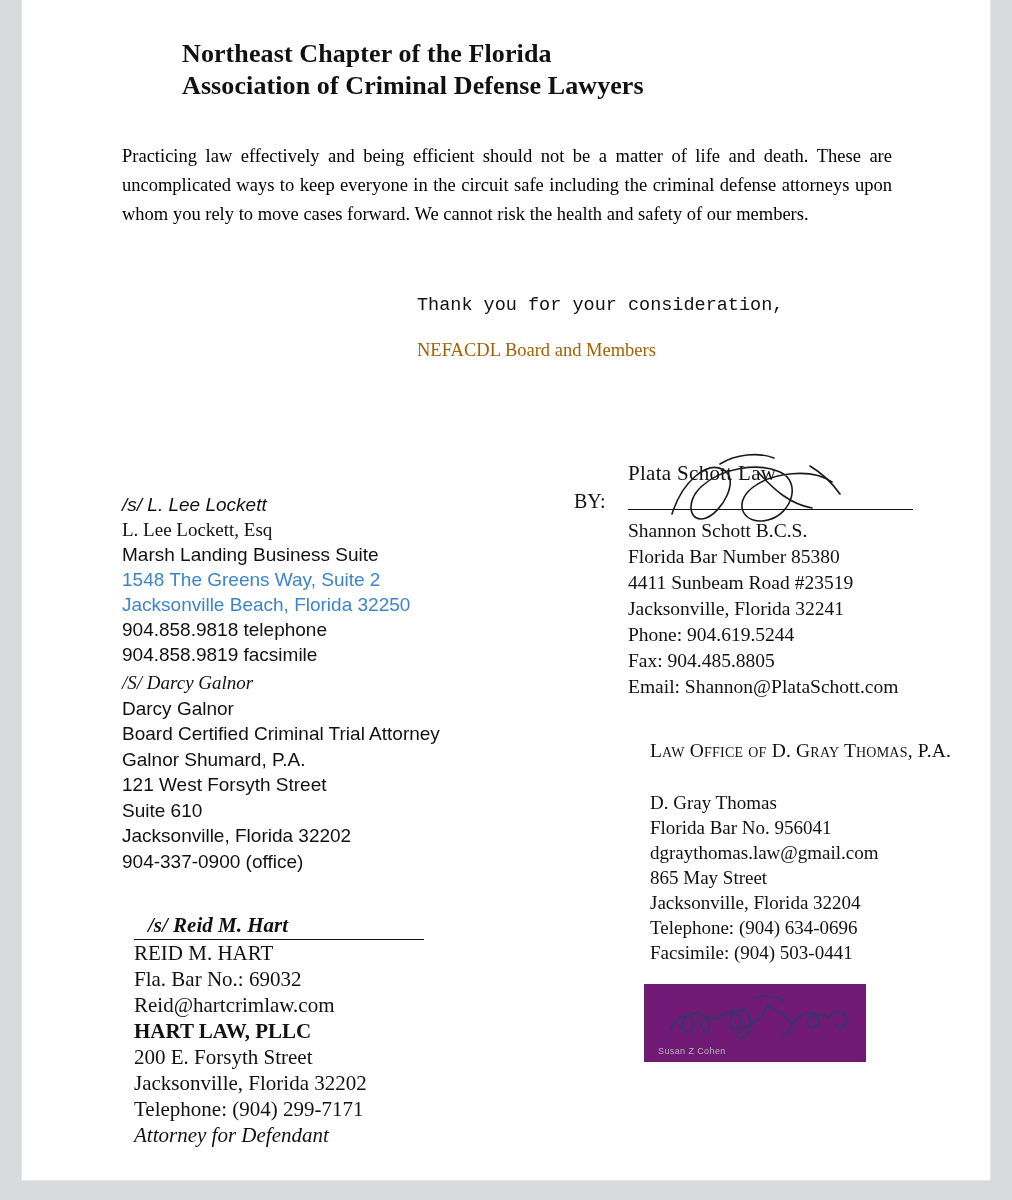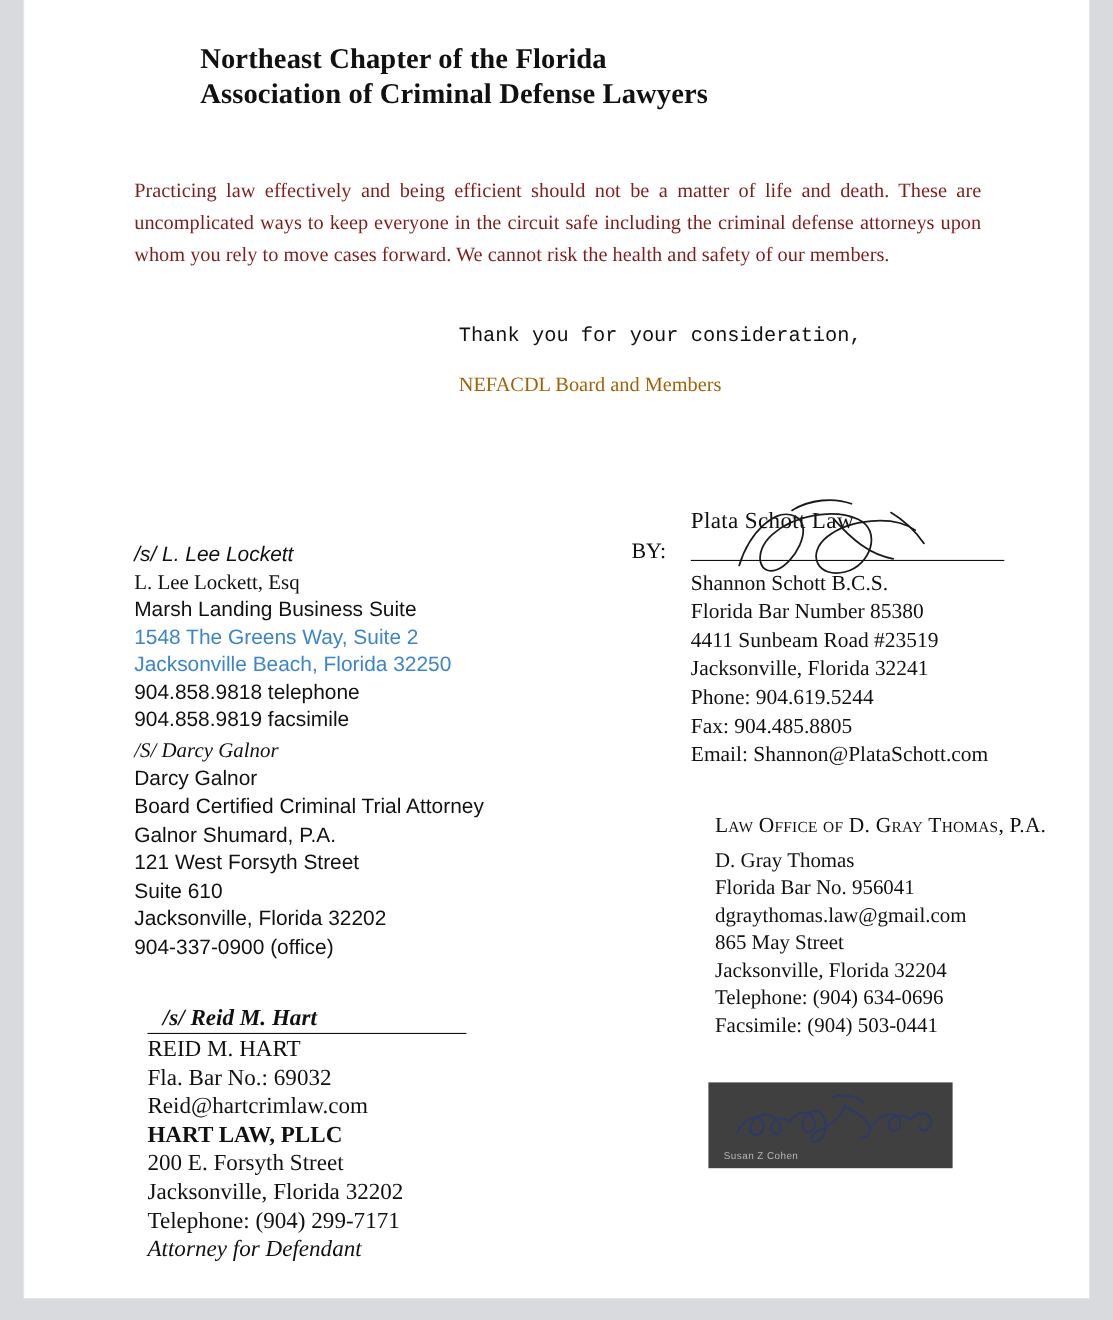"Practicing law effectively and being" .body-par { color: #7f1d1d -> #000000; top: 160px -> 142px }
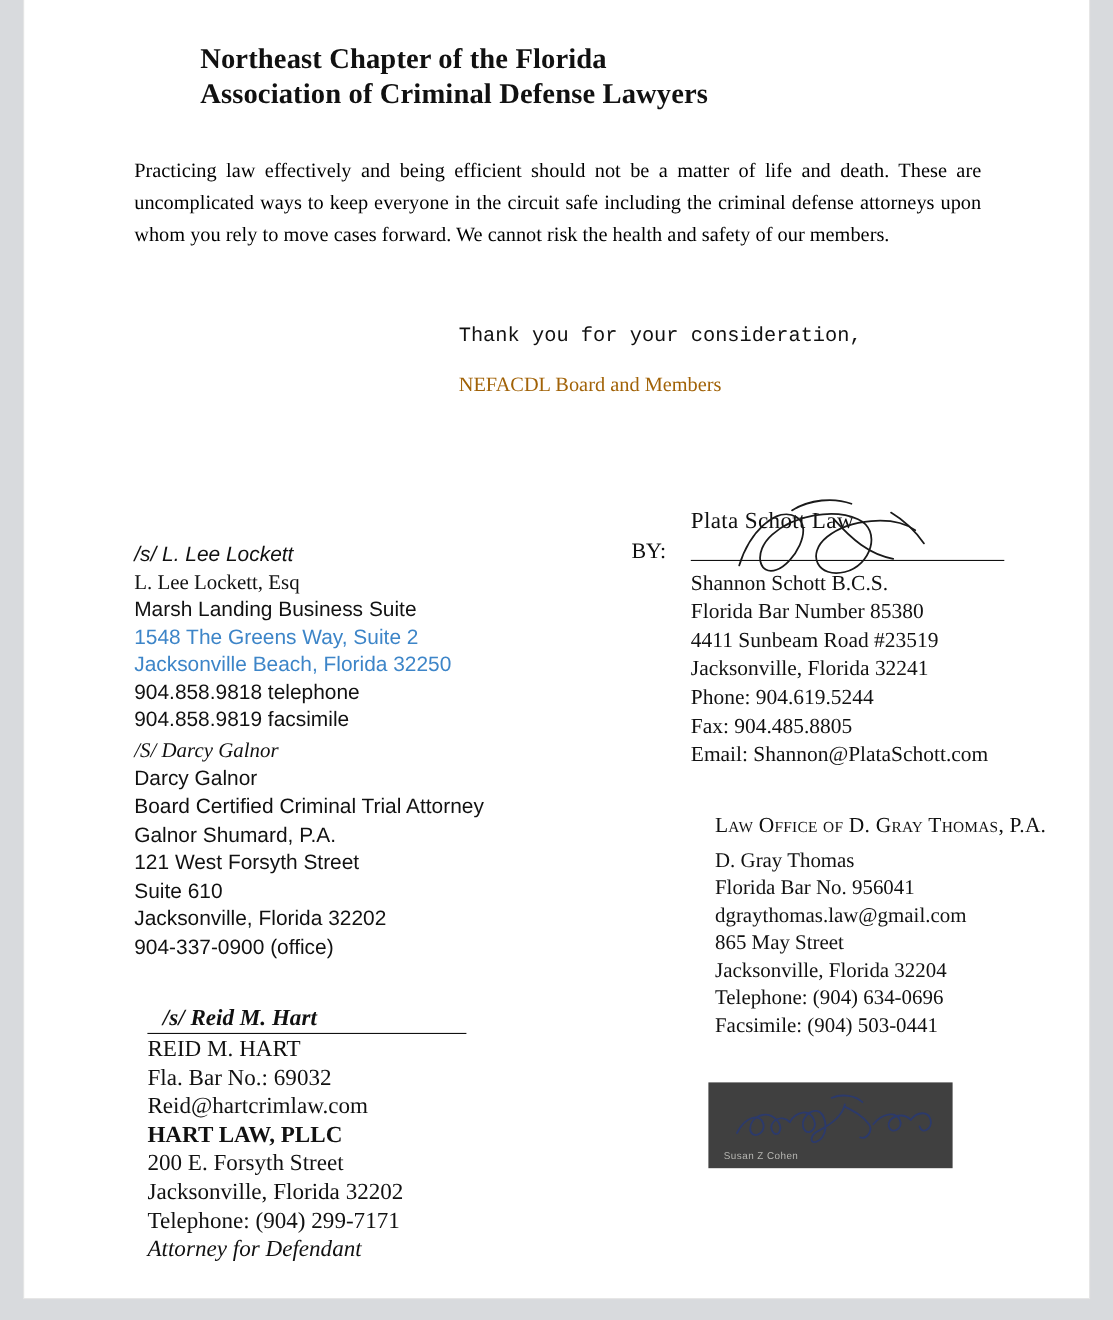"Law Office of D. Gray" .block-thomas .office { margin-bottom: 7px -> 27px }
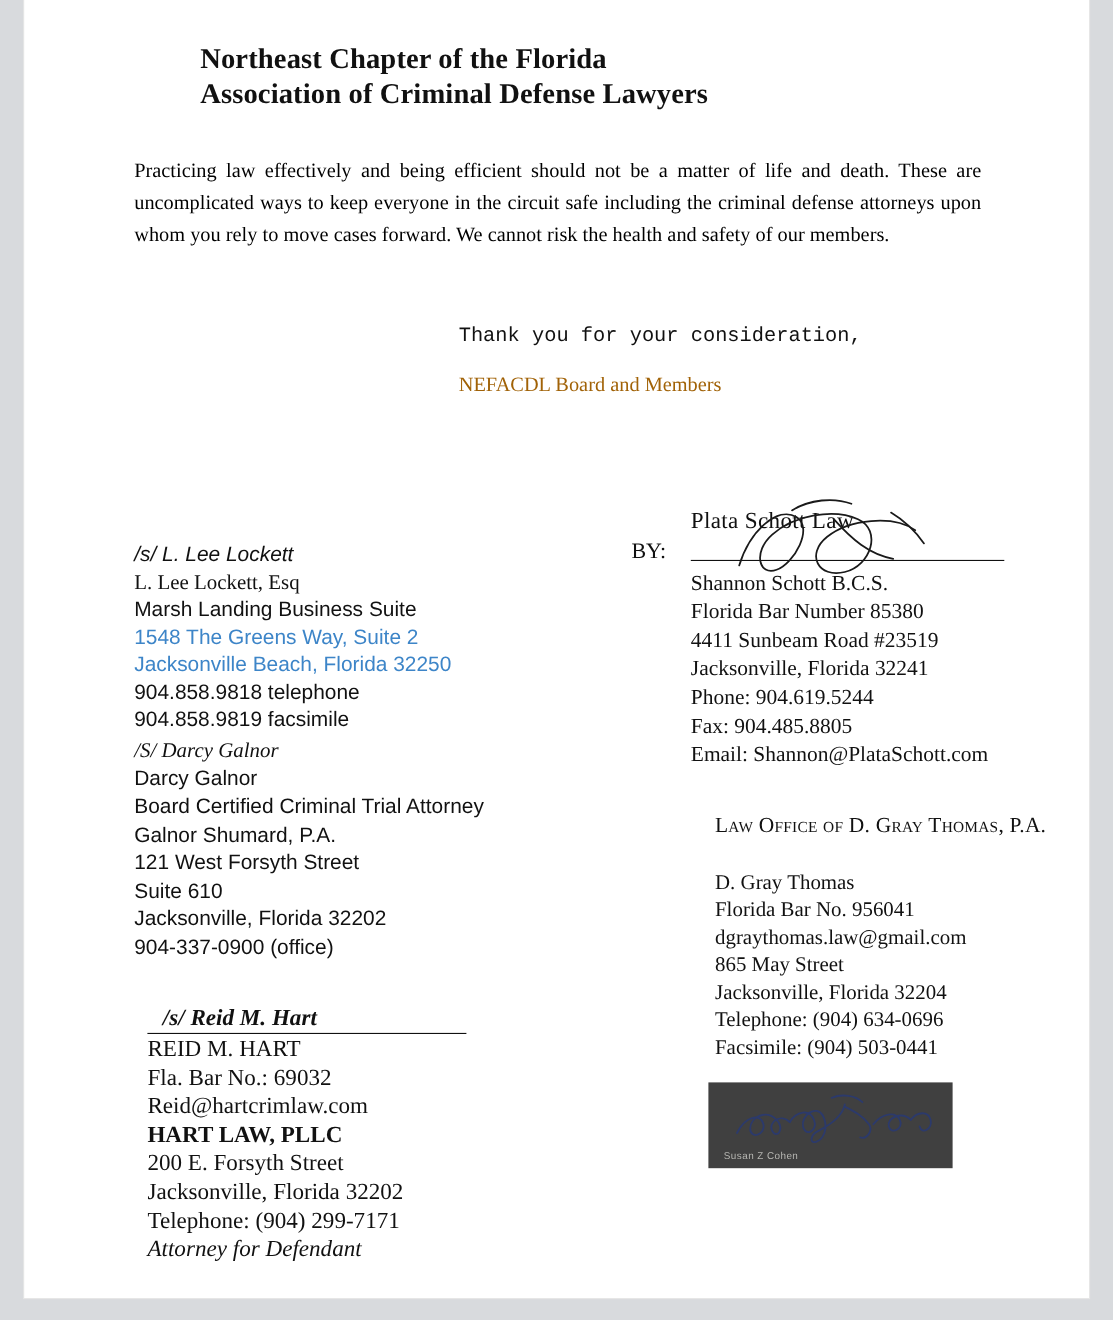"Susan Z Cohen" .scan-sig { background: #404040 -> #701a75 }
